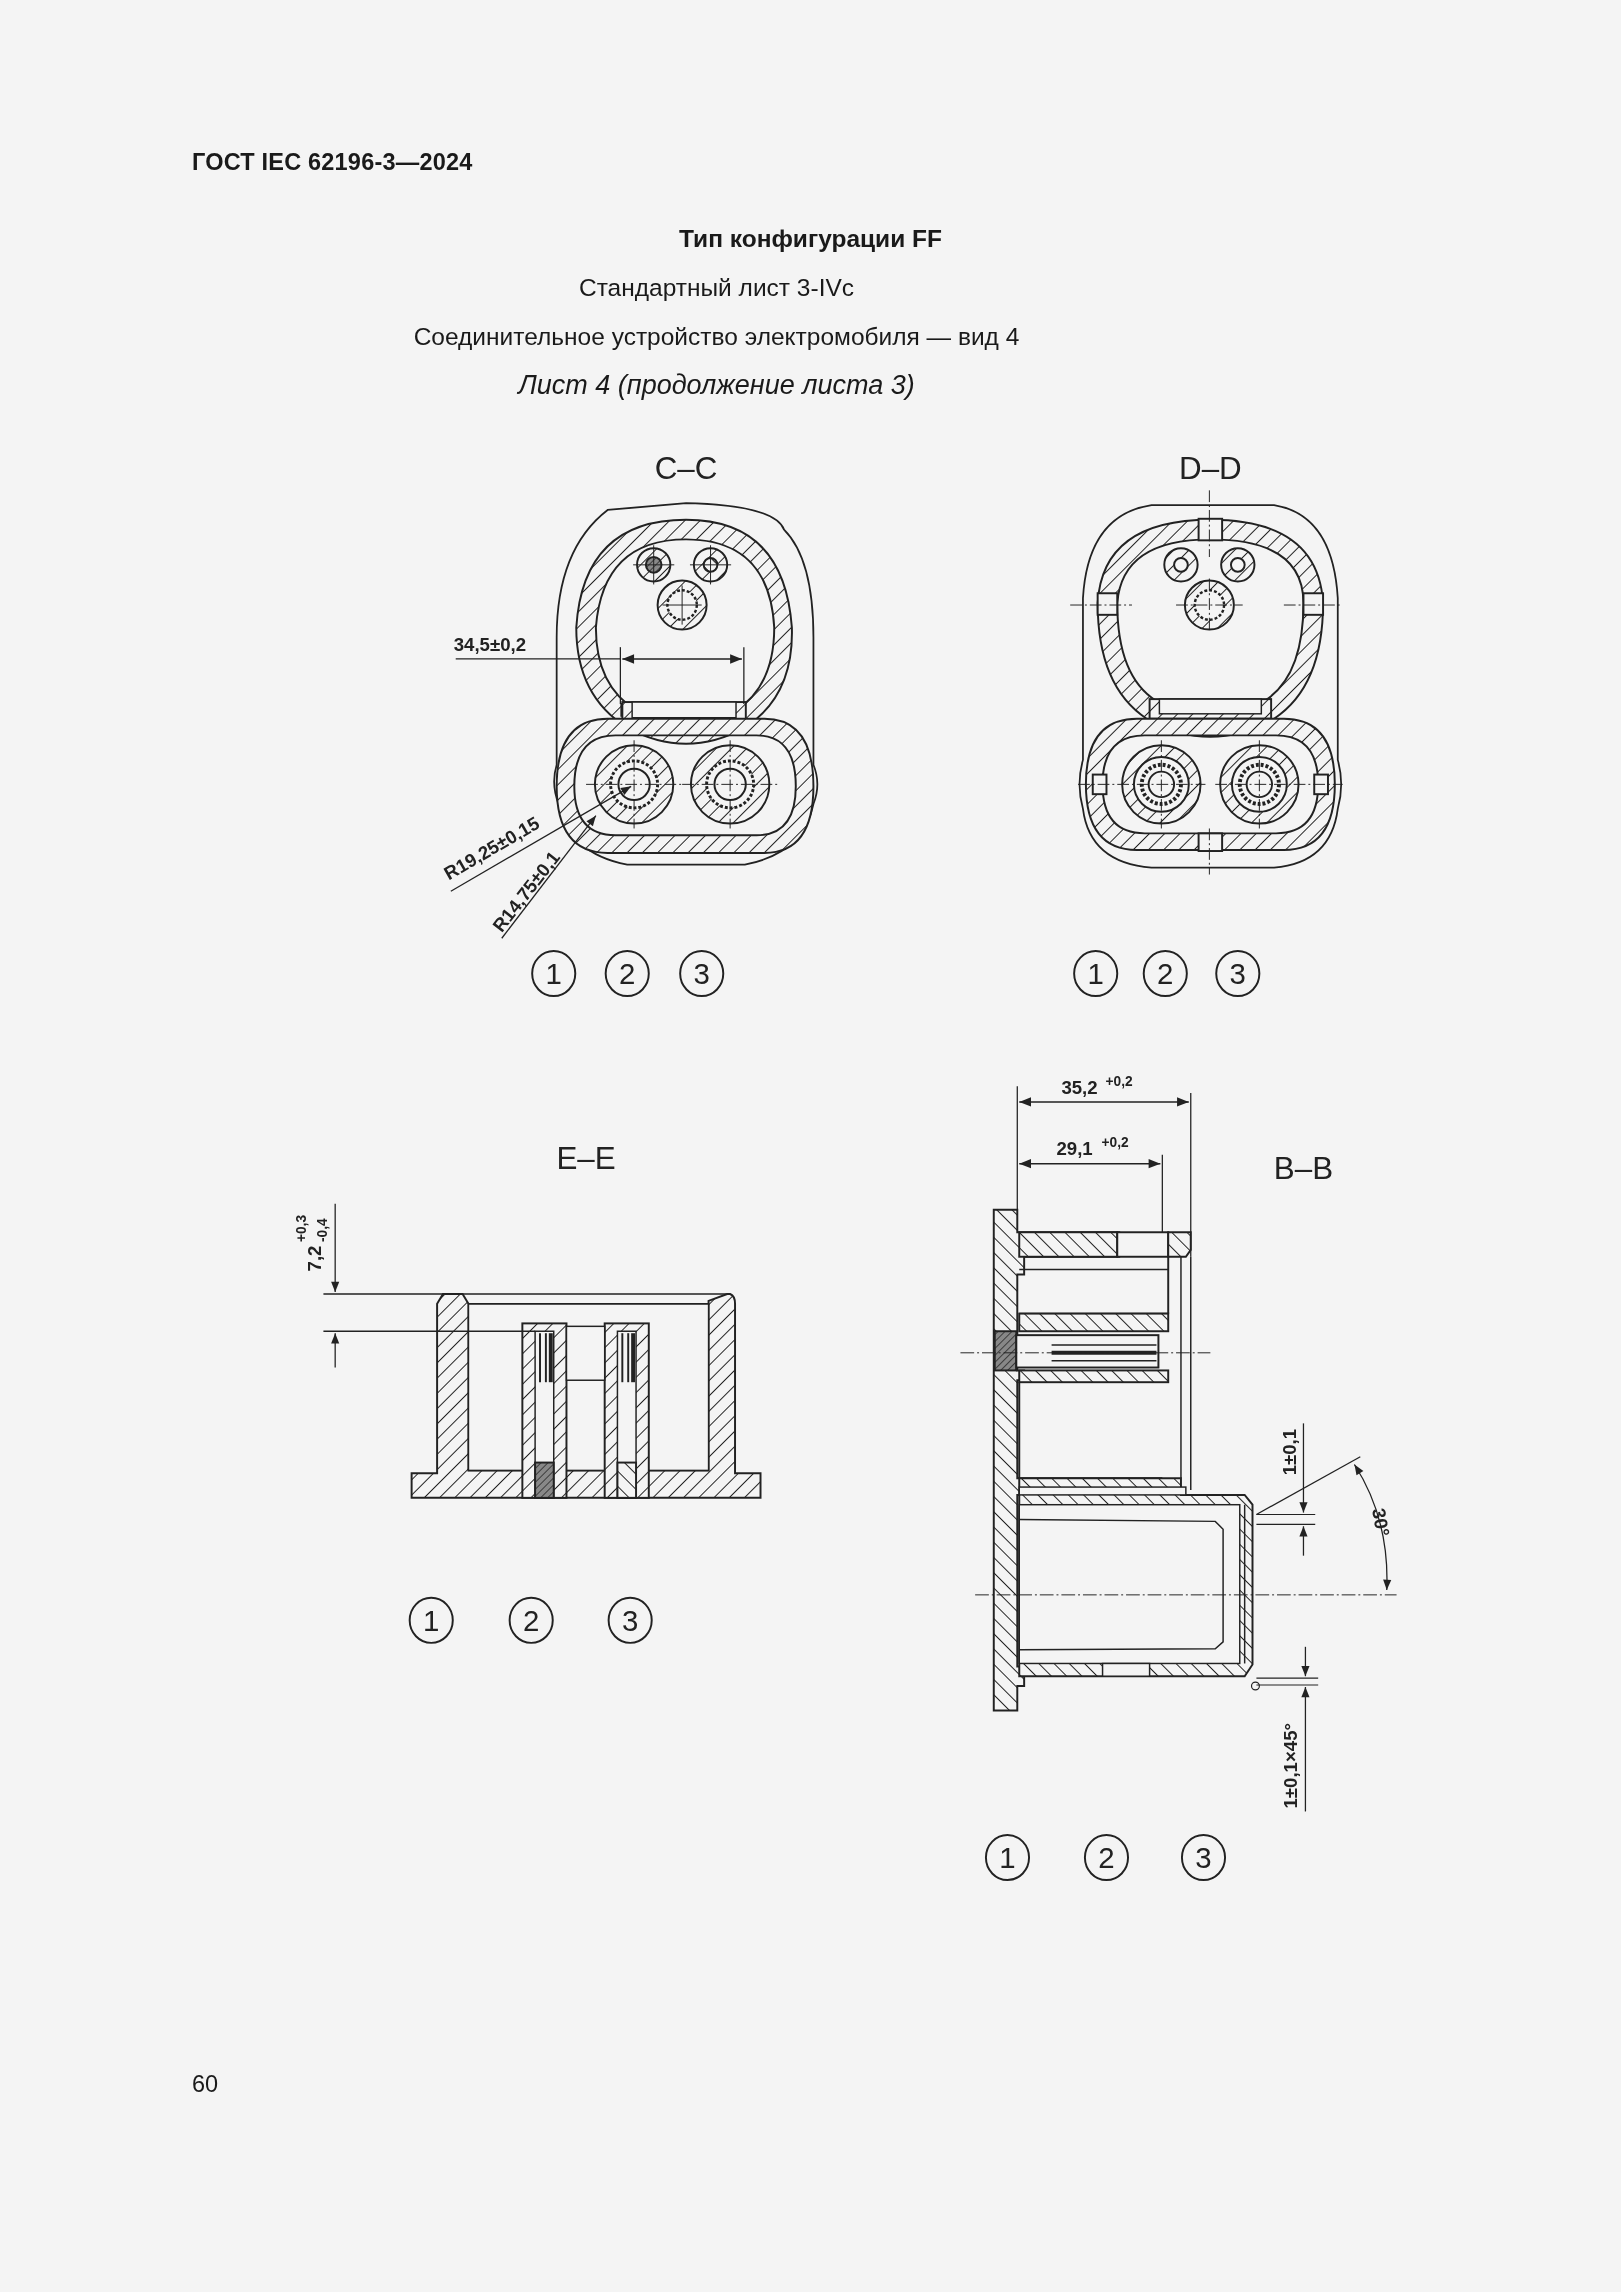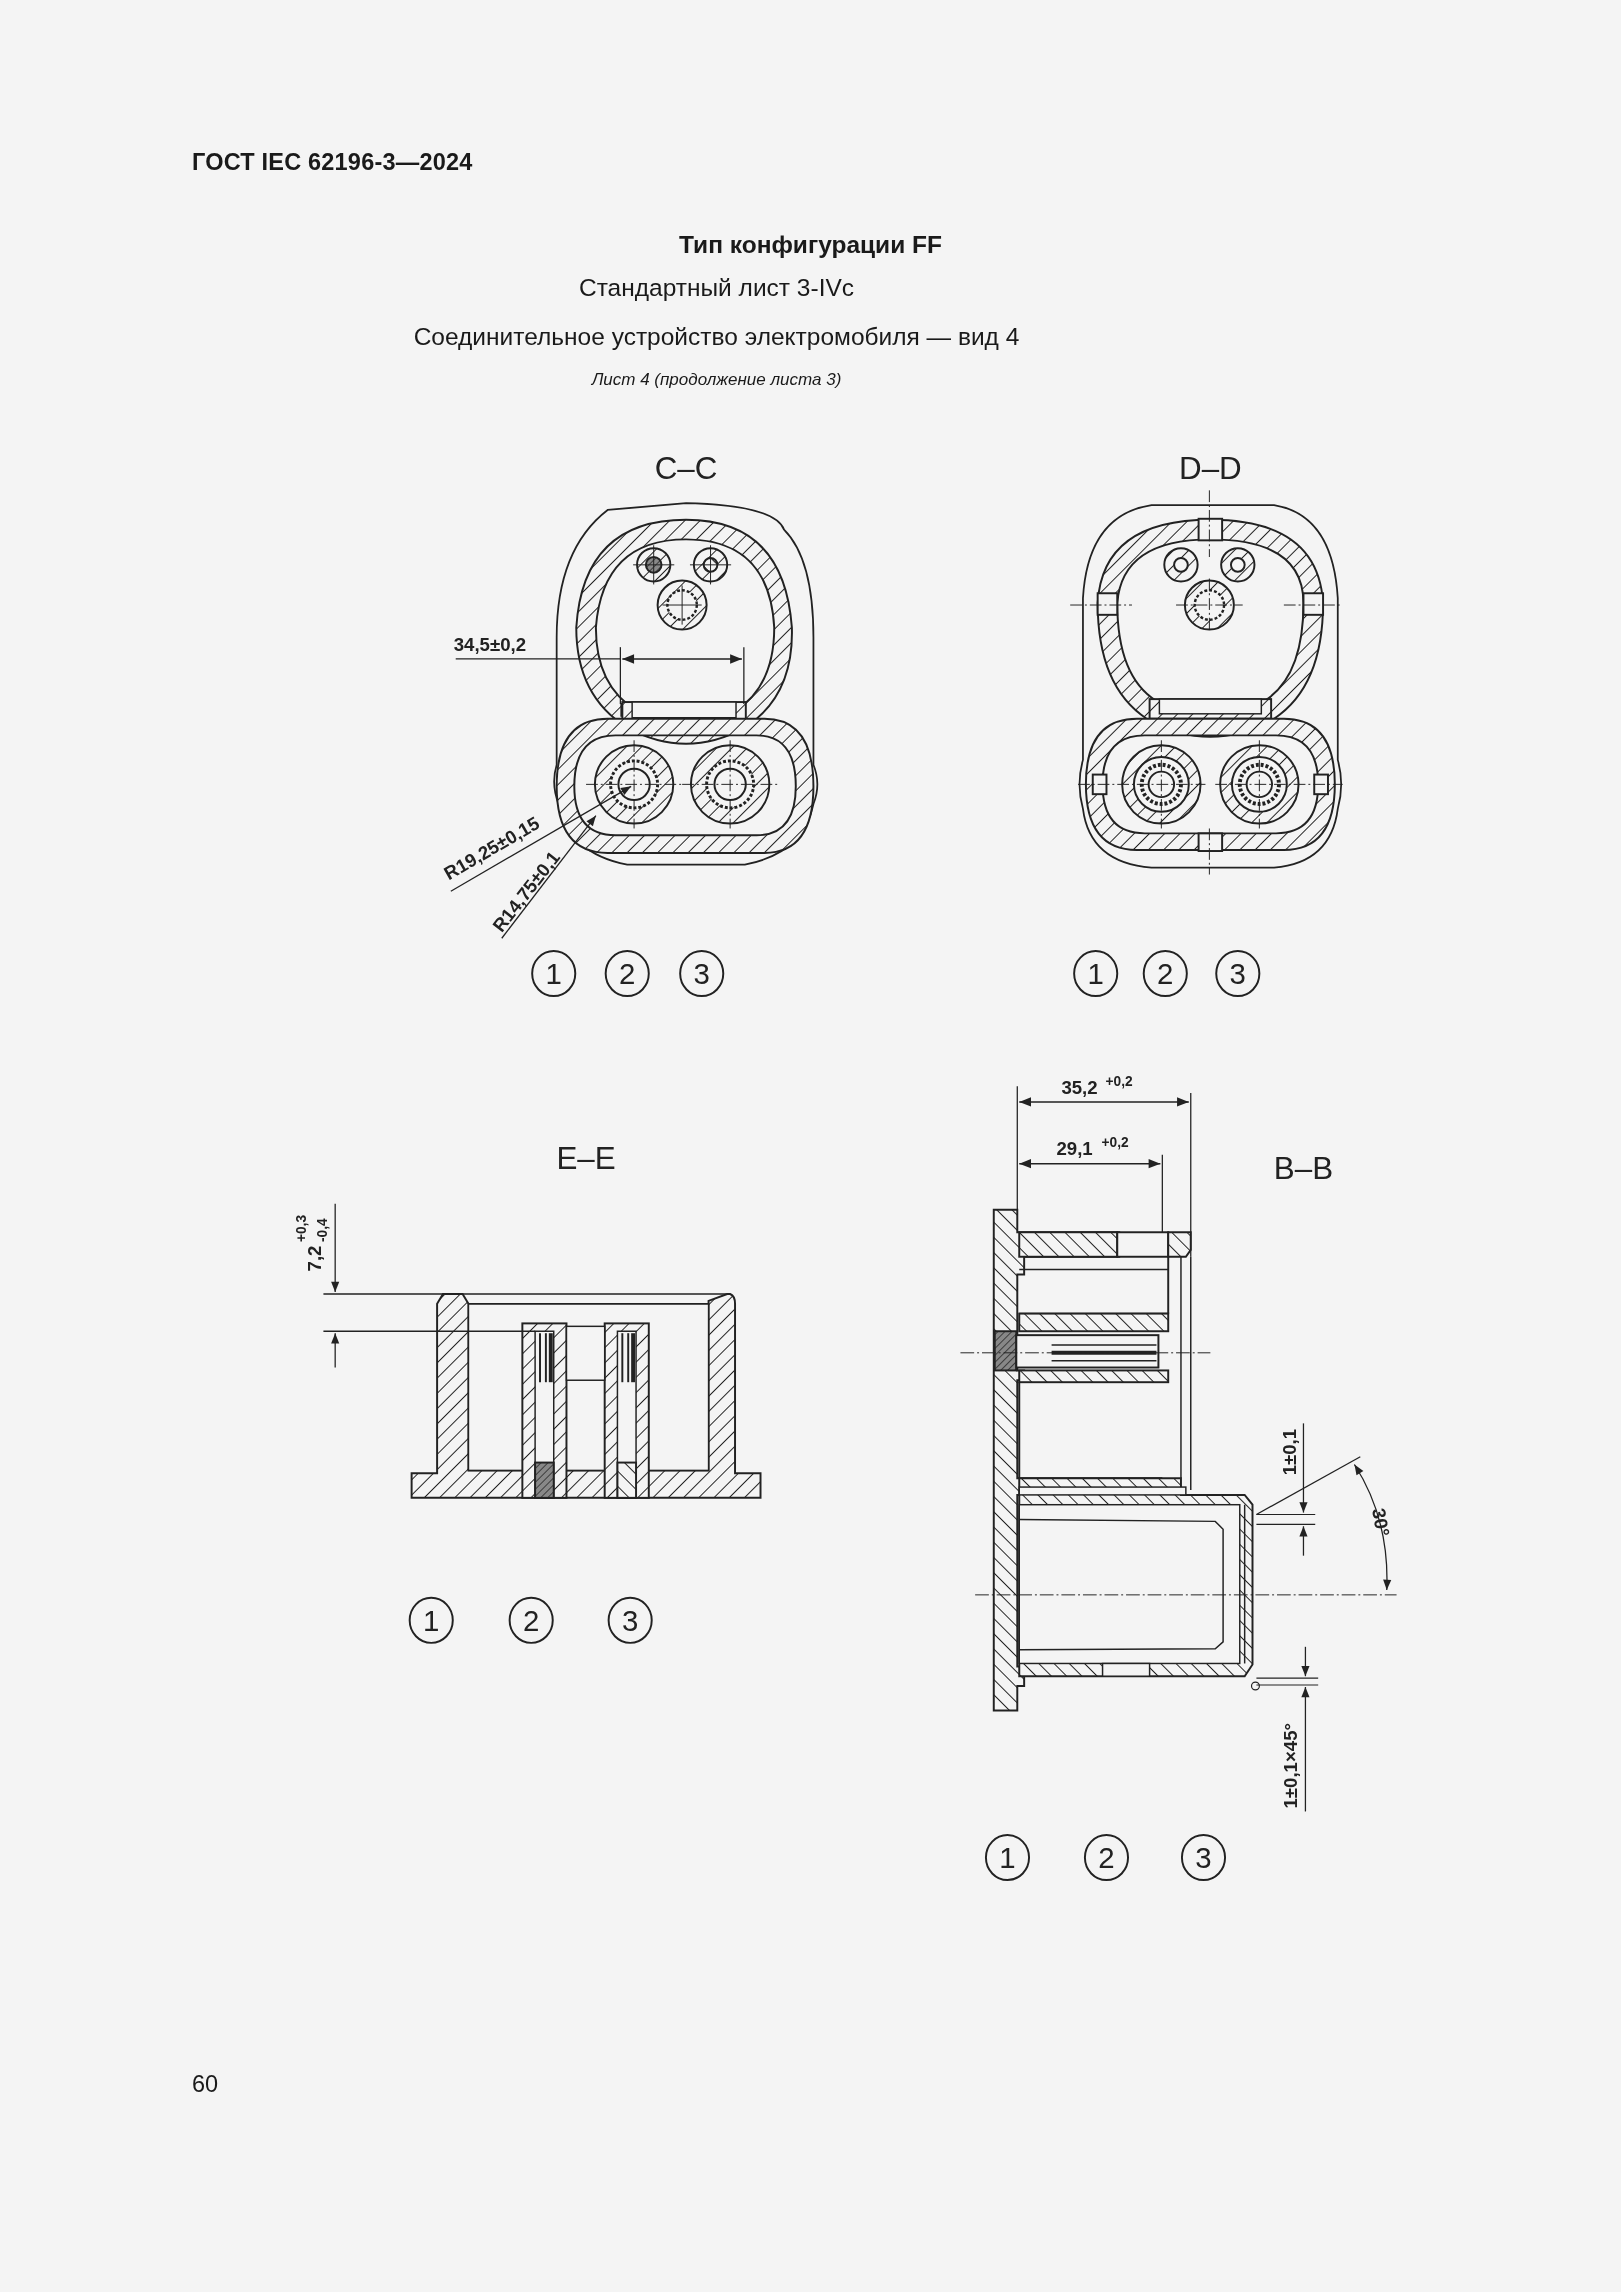"Тип конфигурации FF" .h-type { top: 231px -> 225px }
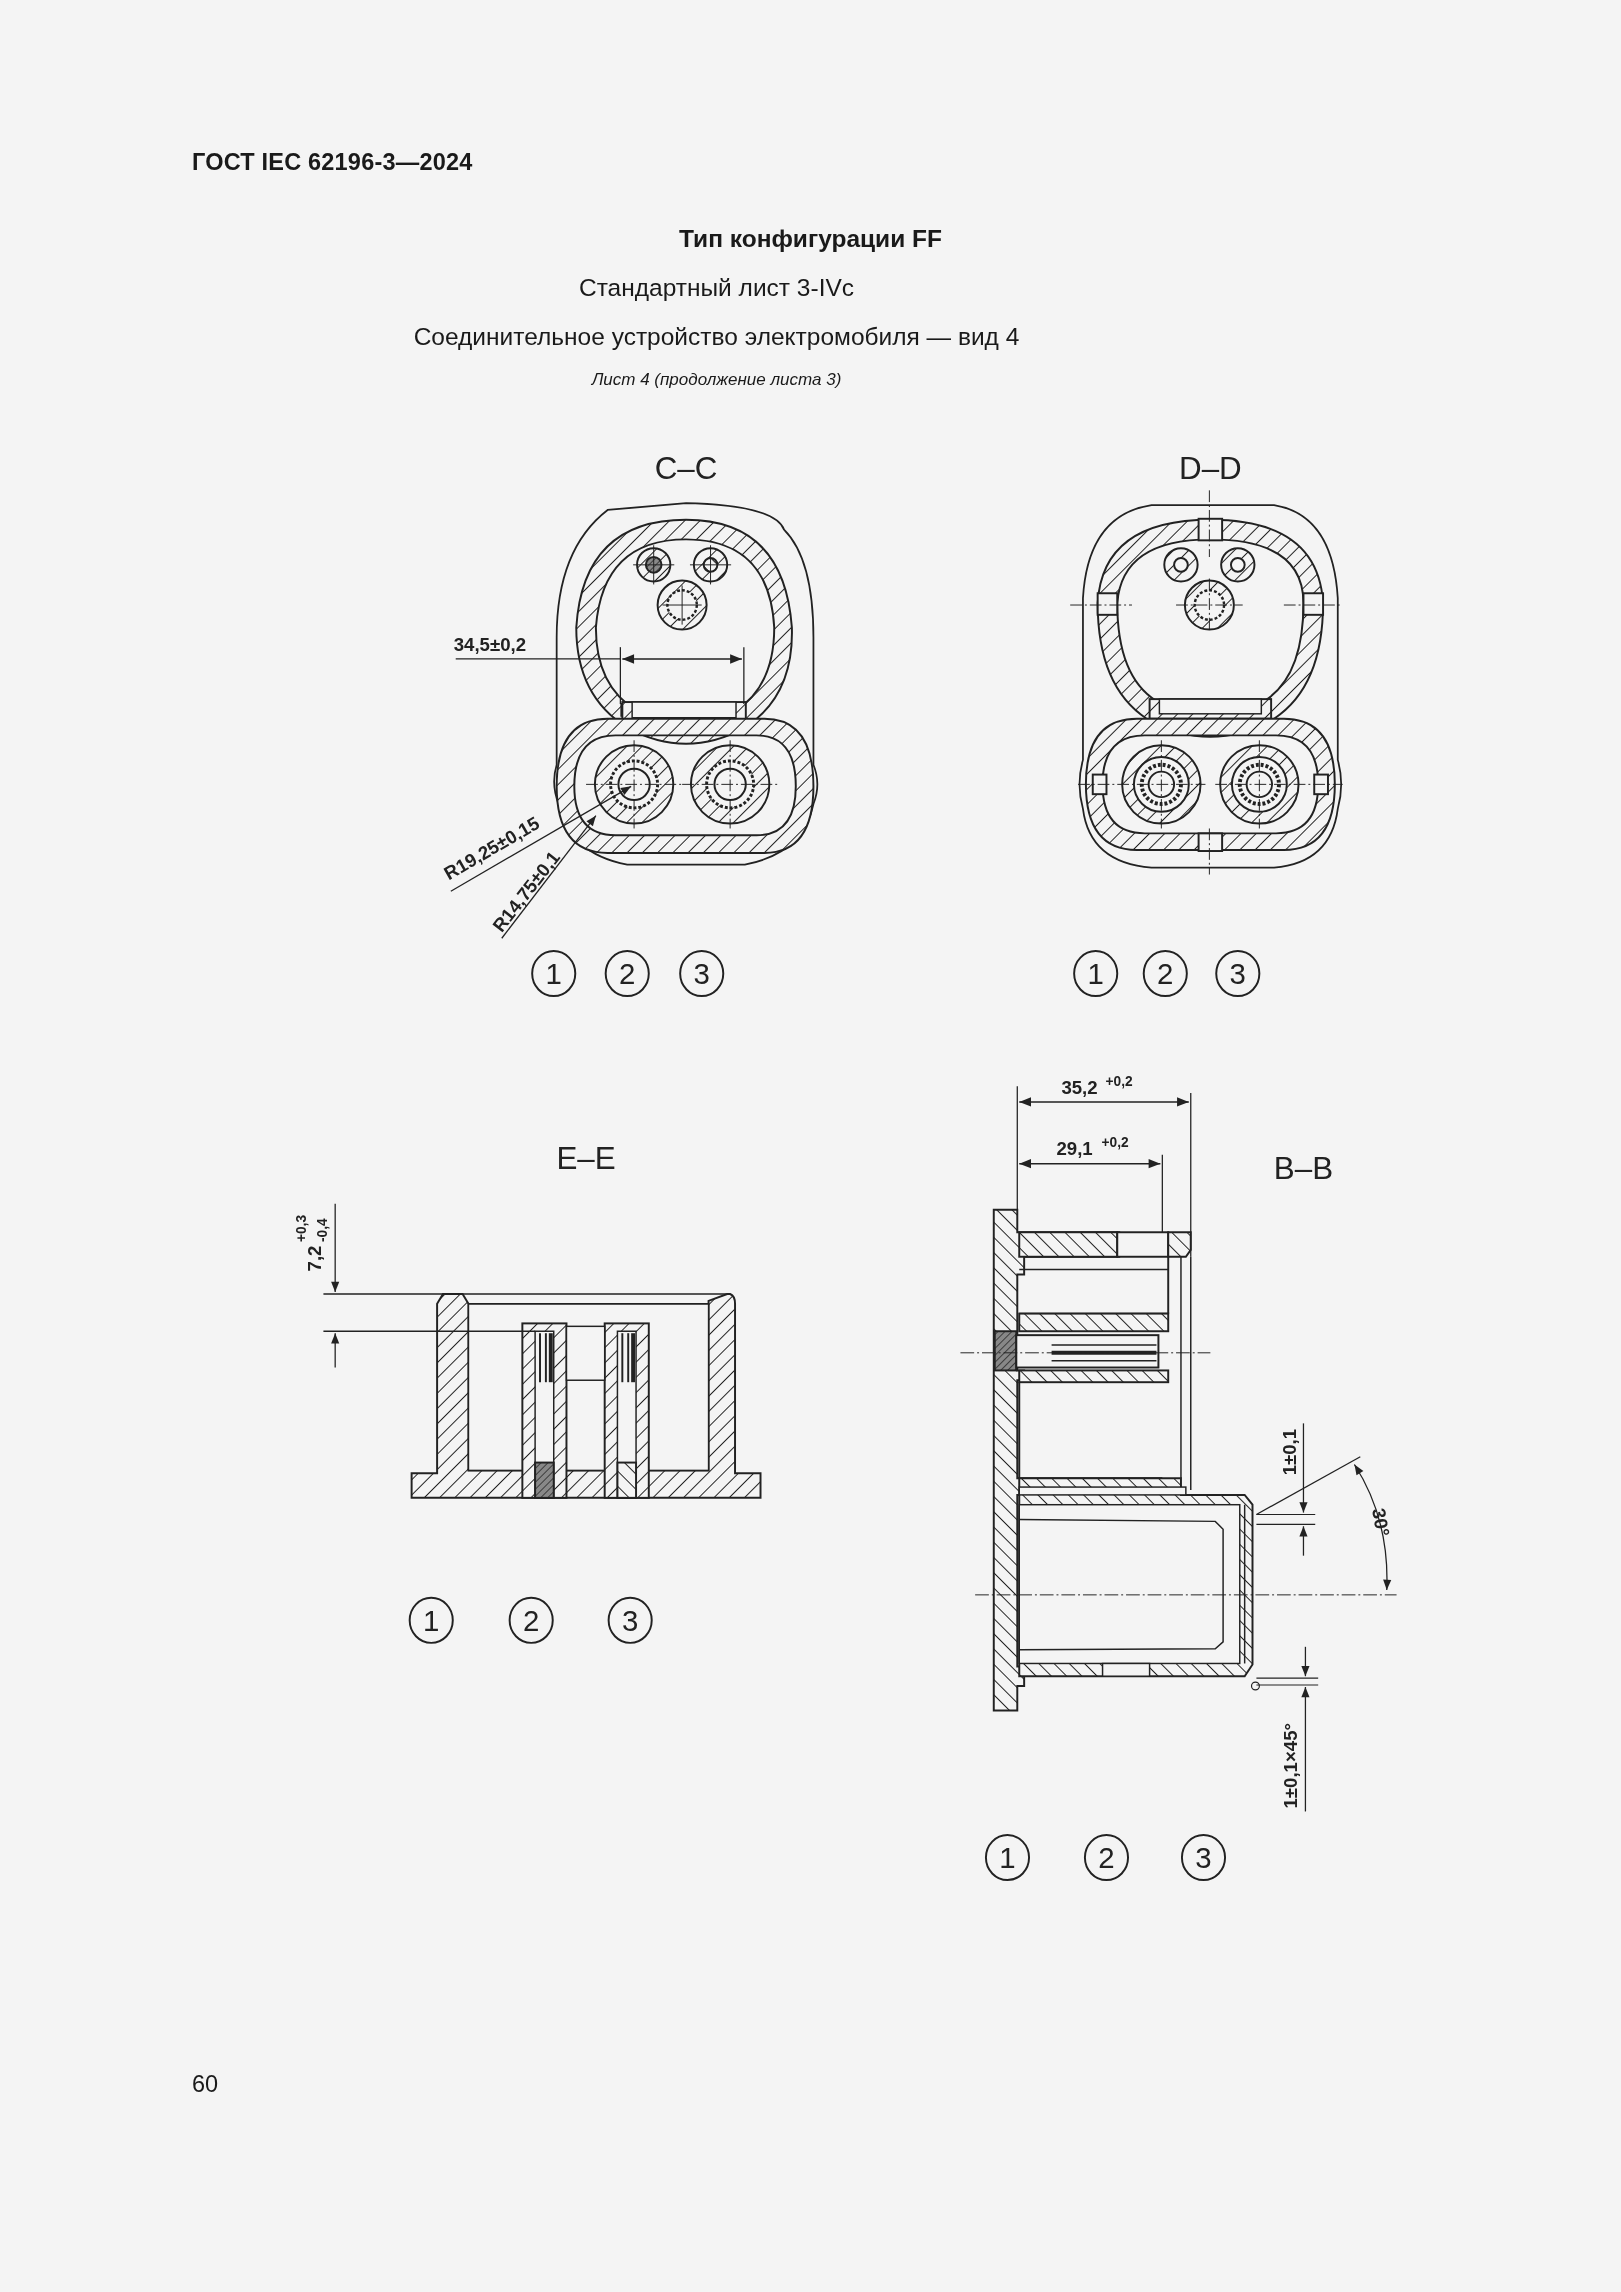"Лист 4 (продолжение листа 3)" .h-cont { font-size: 17px -> 27px }
